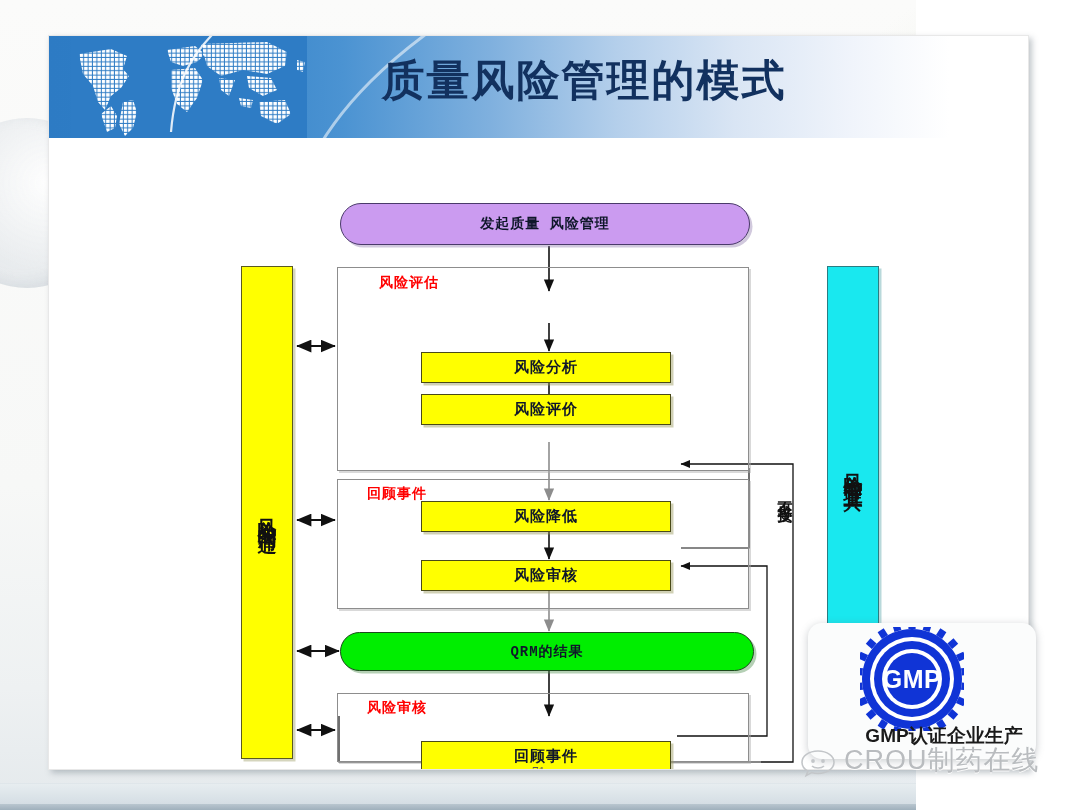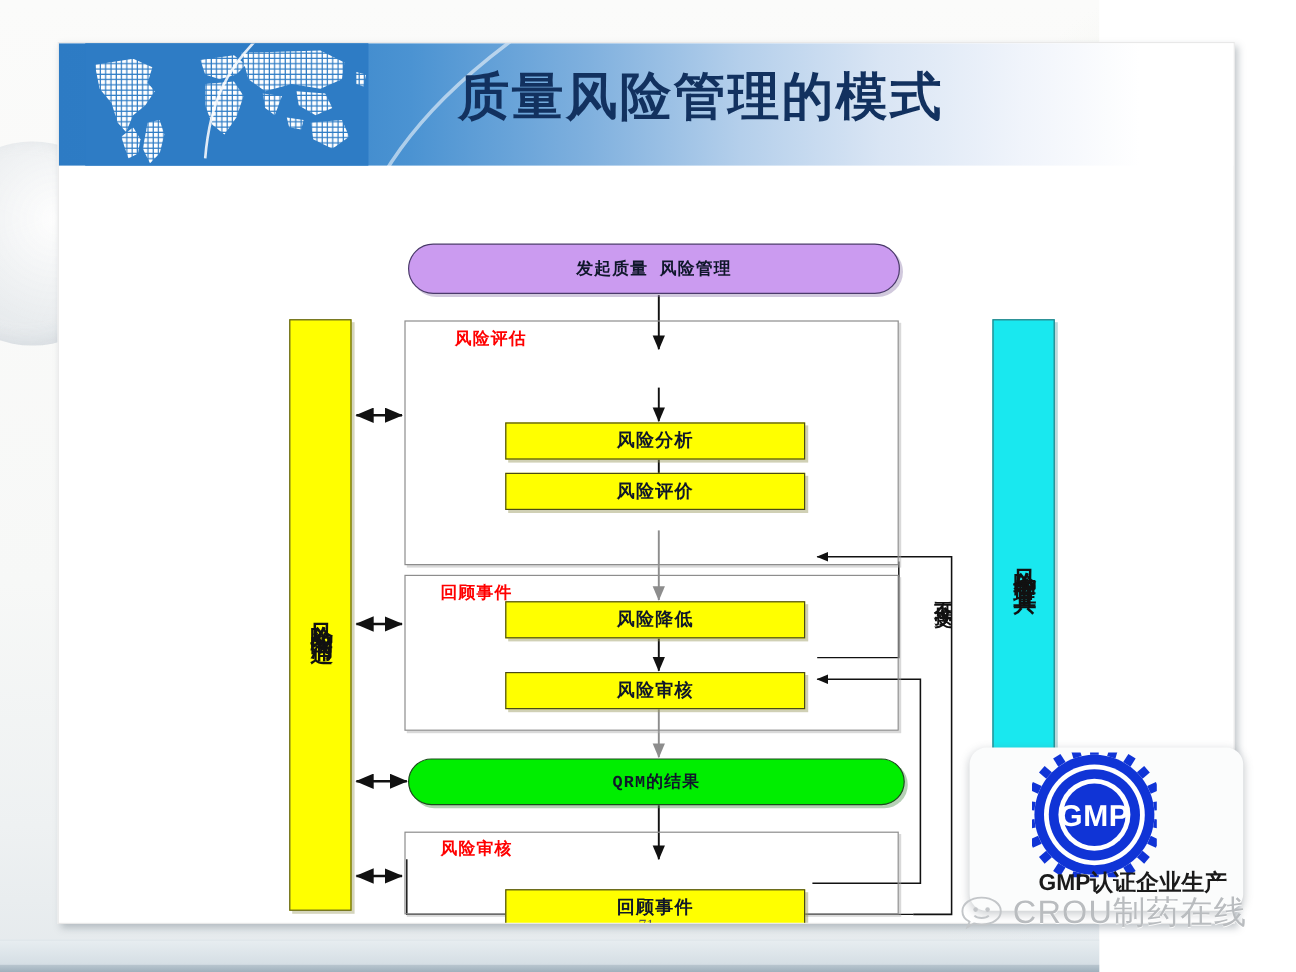"CROU制药在线" #watermark { align-items: center -> flex-end }
